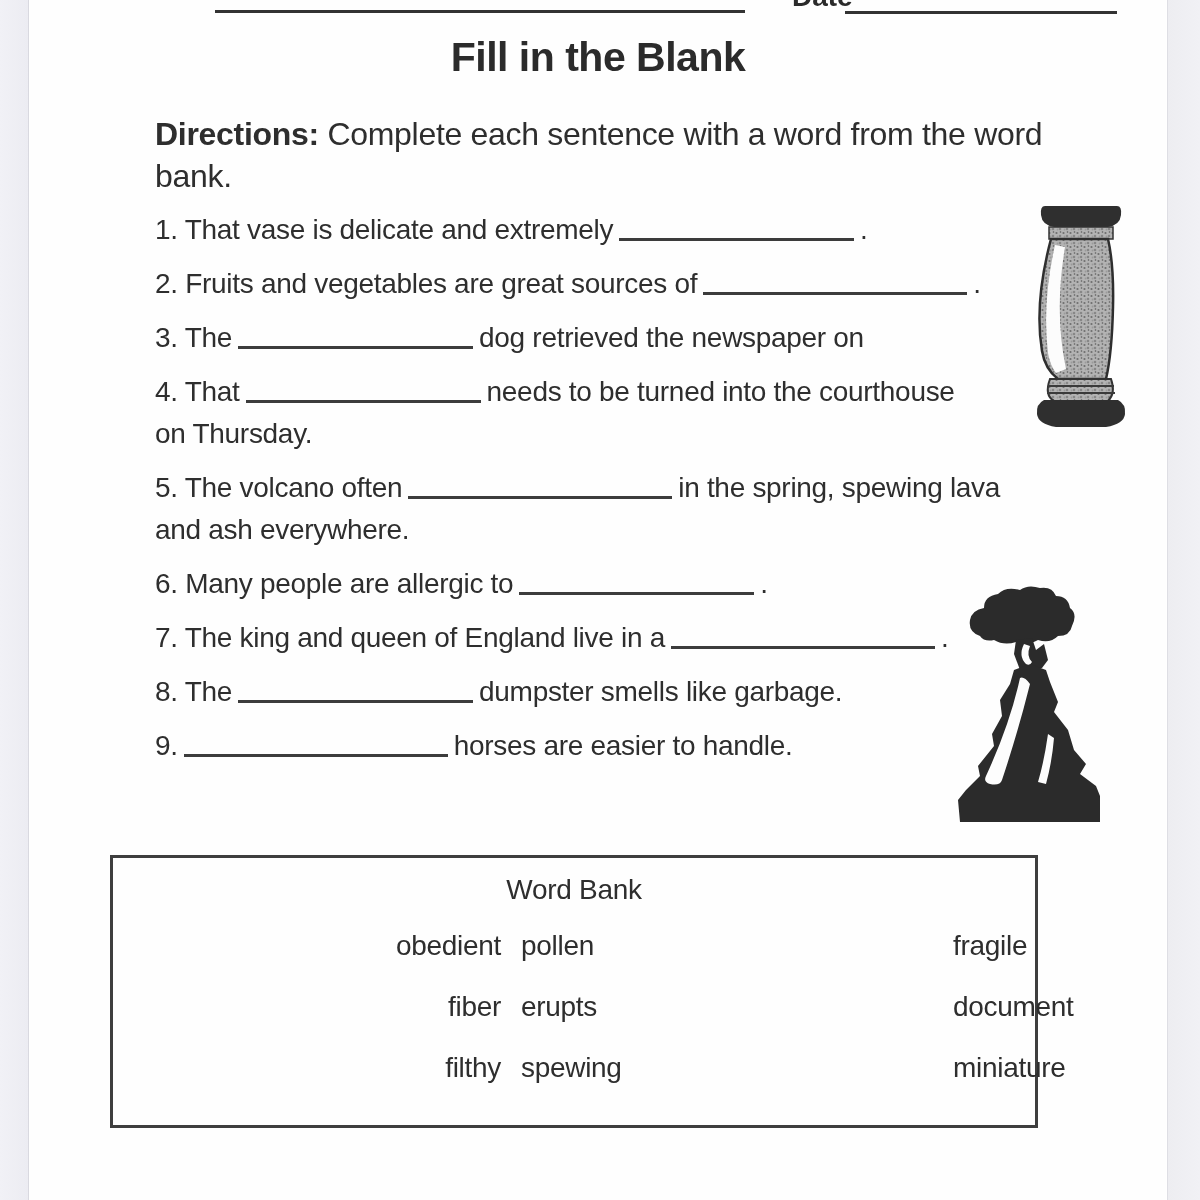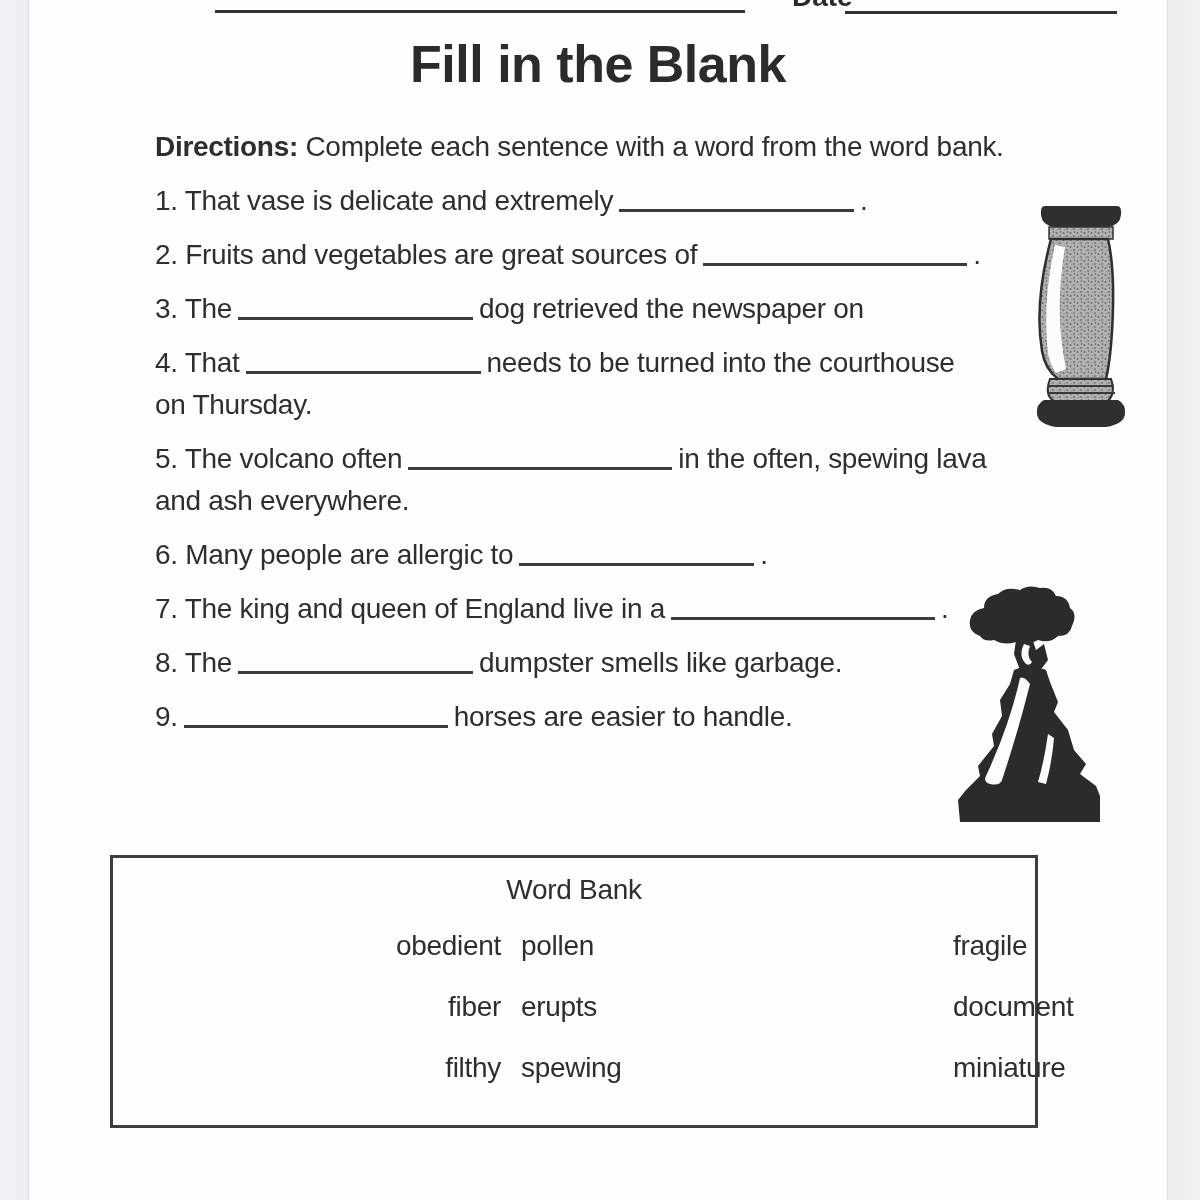"Fill in the Blank" .title { font-size: 52px -> 41px }
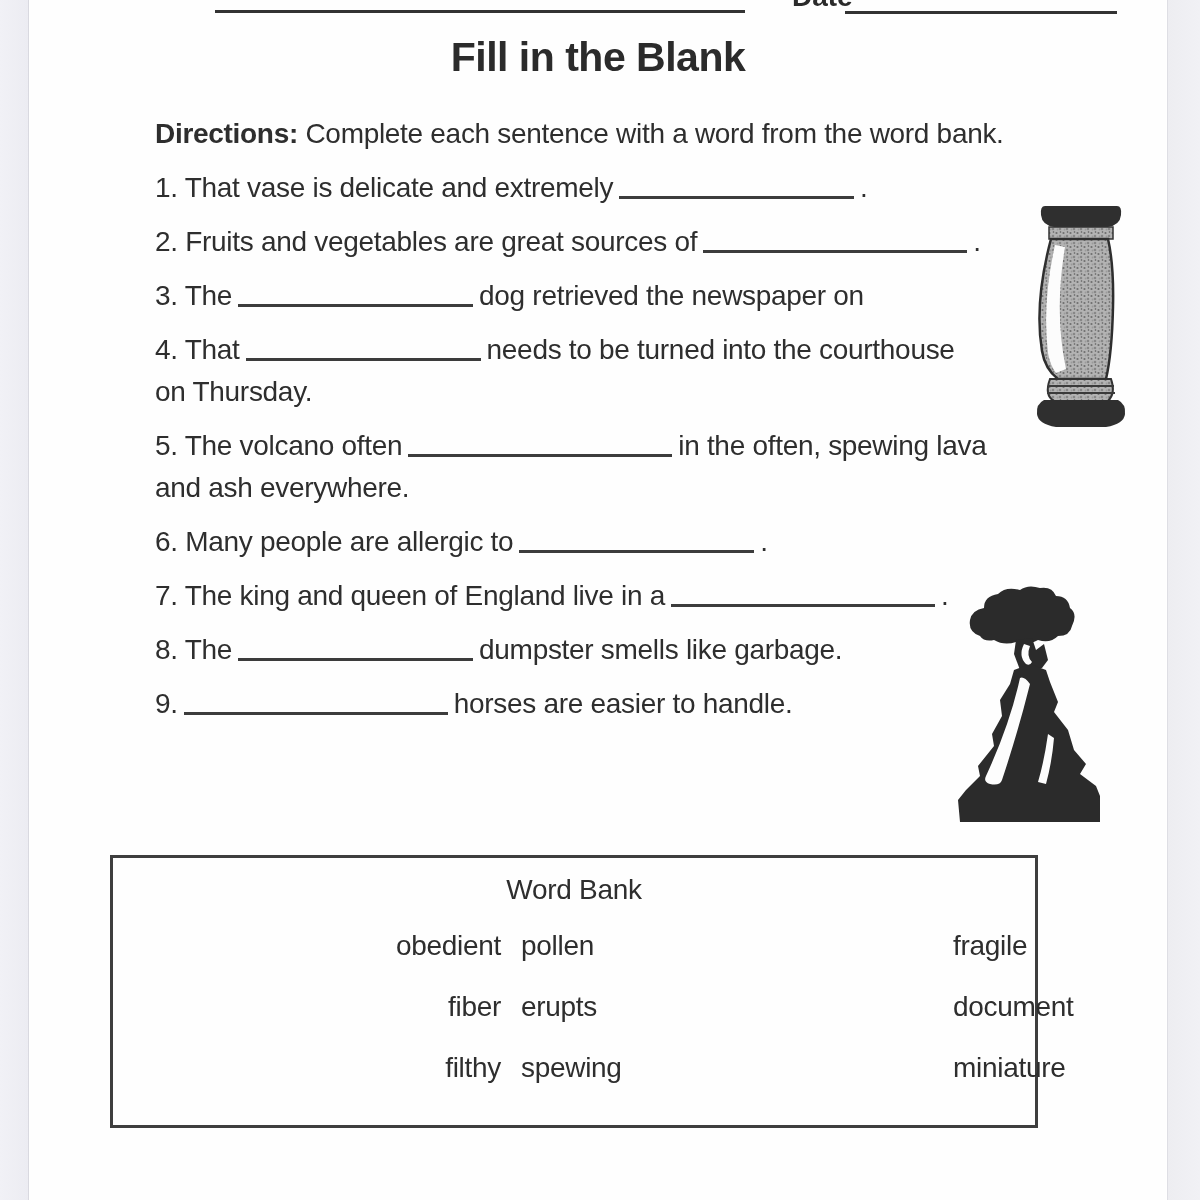"Directions: Complete each sentence with" .directions { font-size: 28px -> 32px }
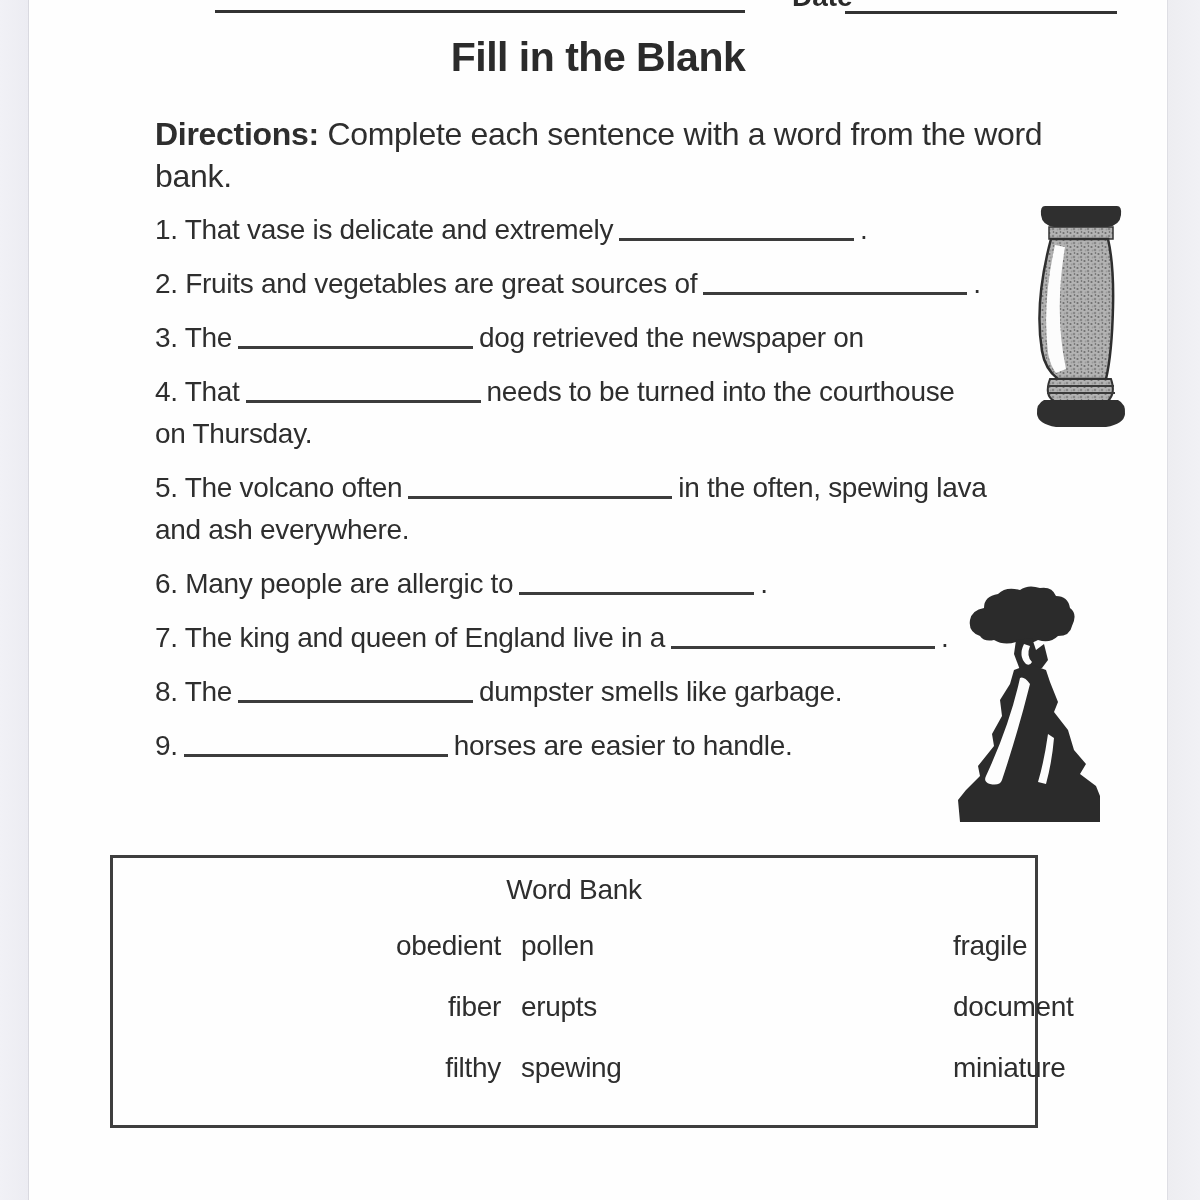"in the often, spewing lava" span { text: often -> spring }
